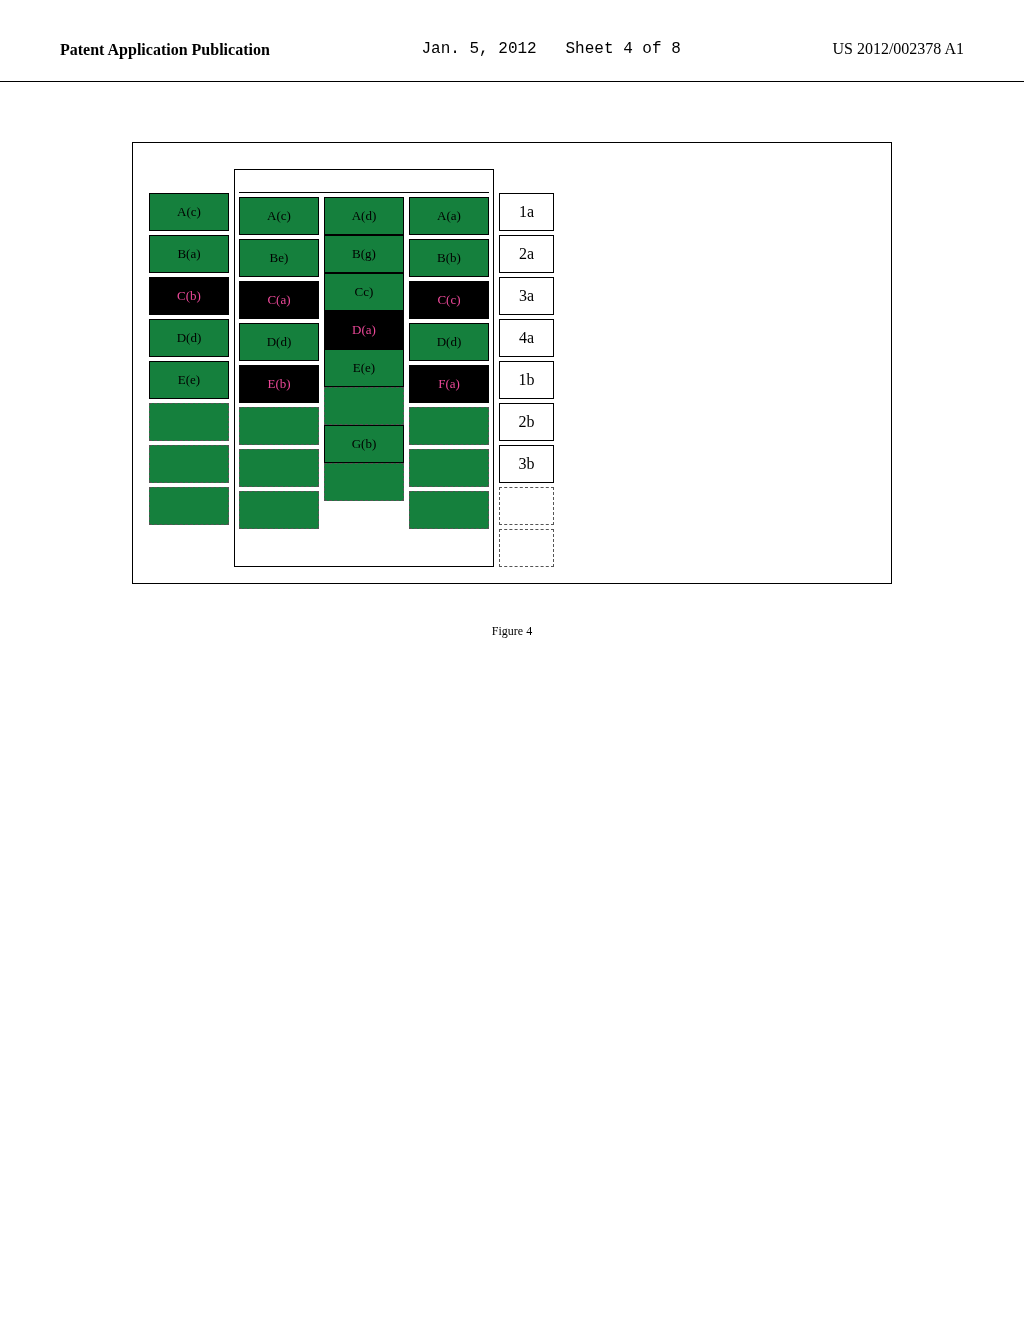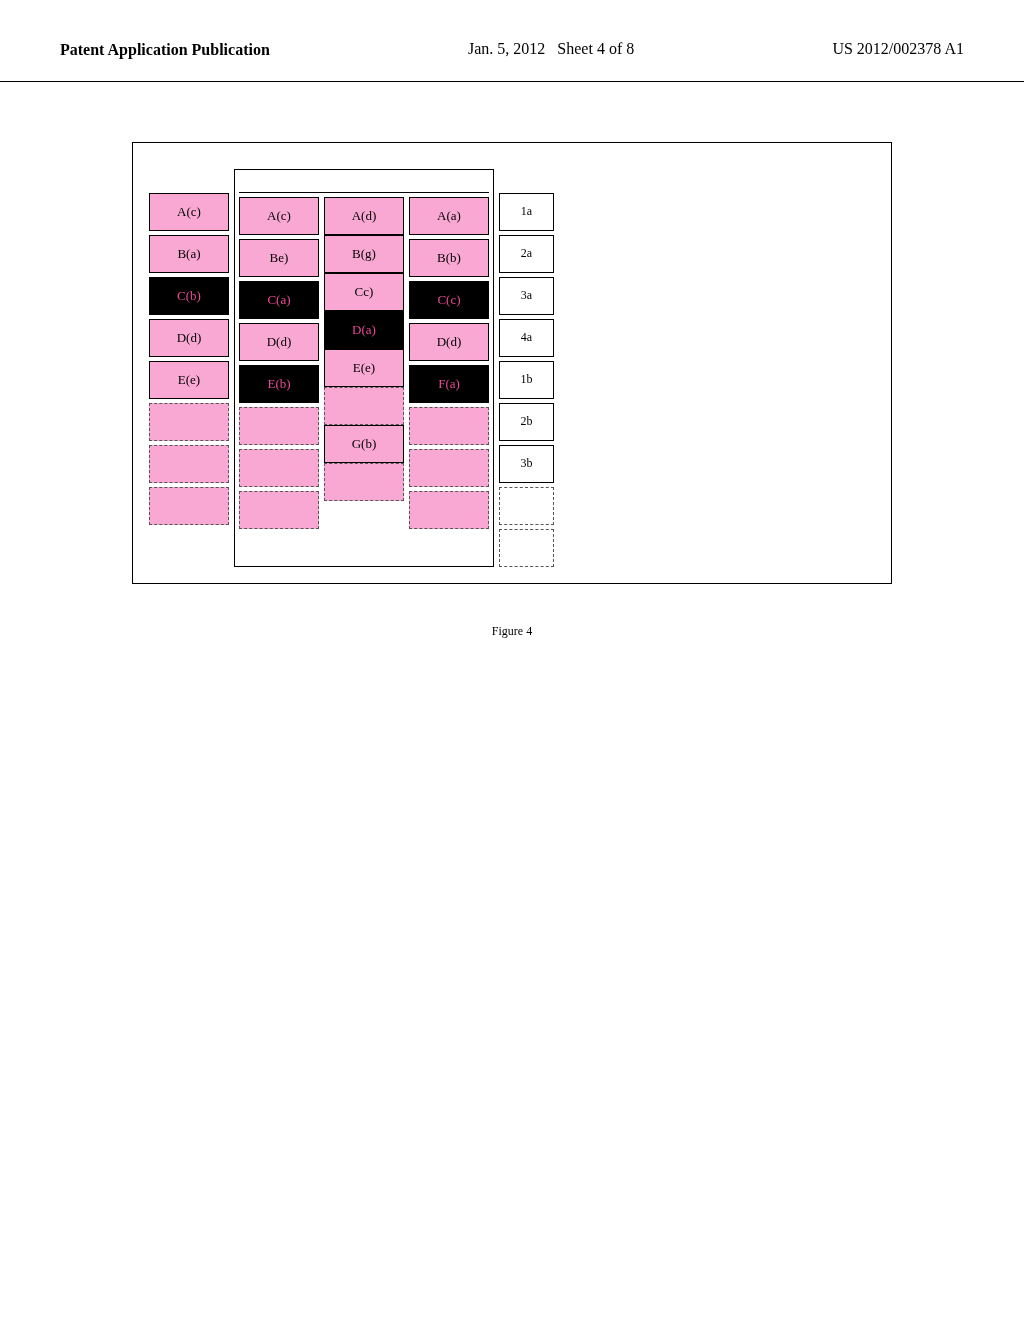"Jan. 5, 2012 Sheet 4" .header-center { font-family: none -> Liberation Mono, monospace }
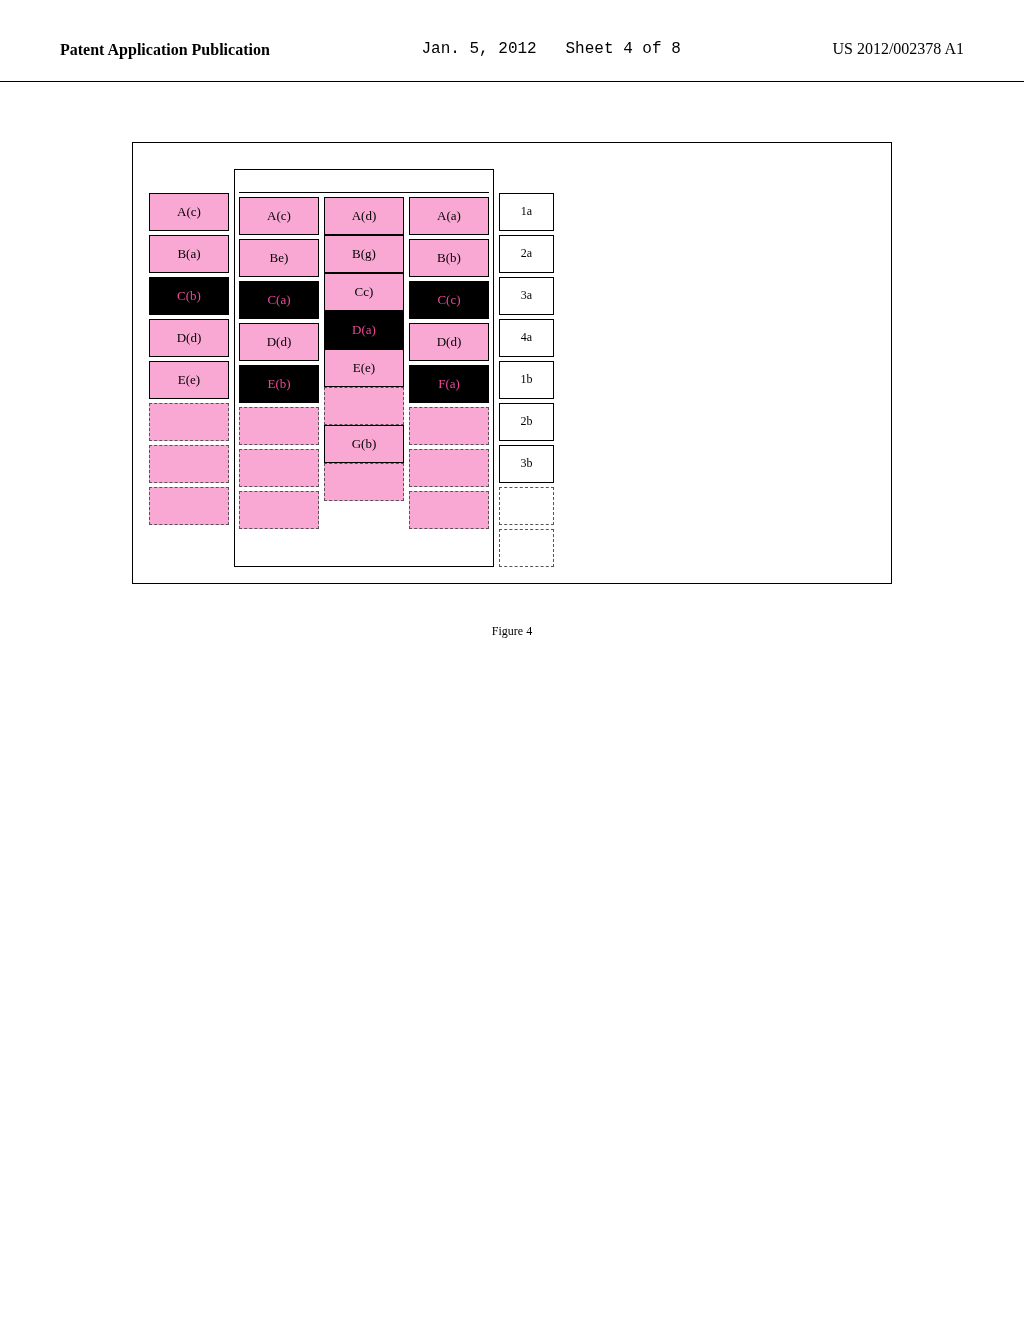"A(c)" .cell { background: #f9a8d4 -> #15803d }
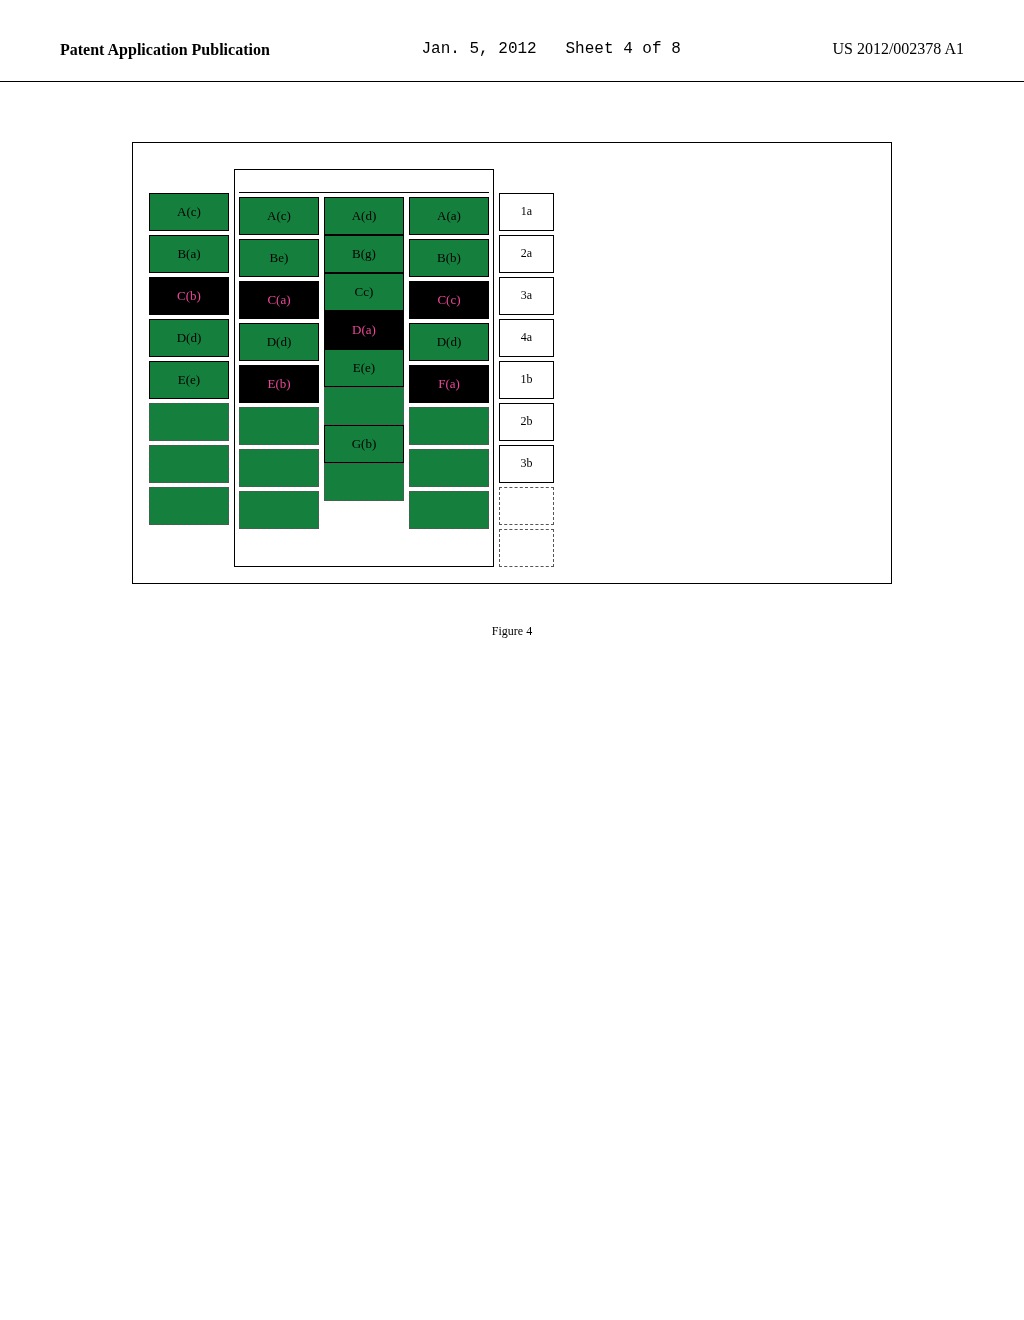"1a" .cross-cell { font-size: 12px -> 16px }
